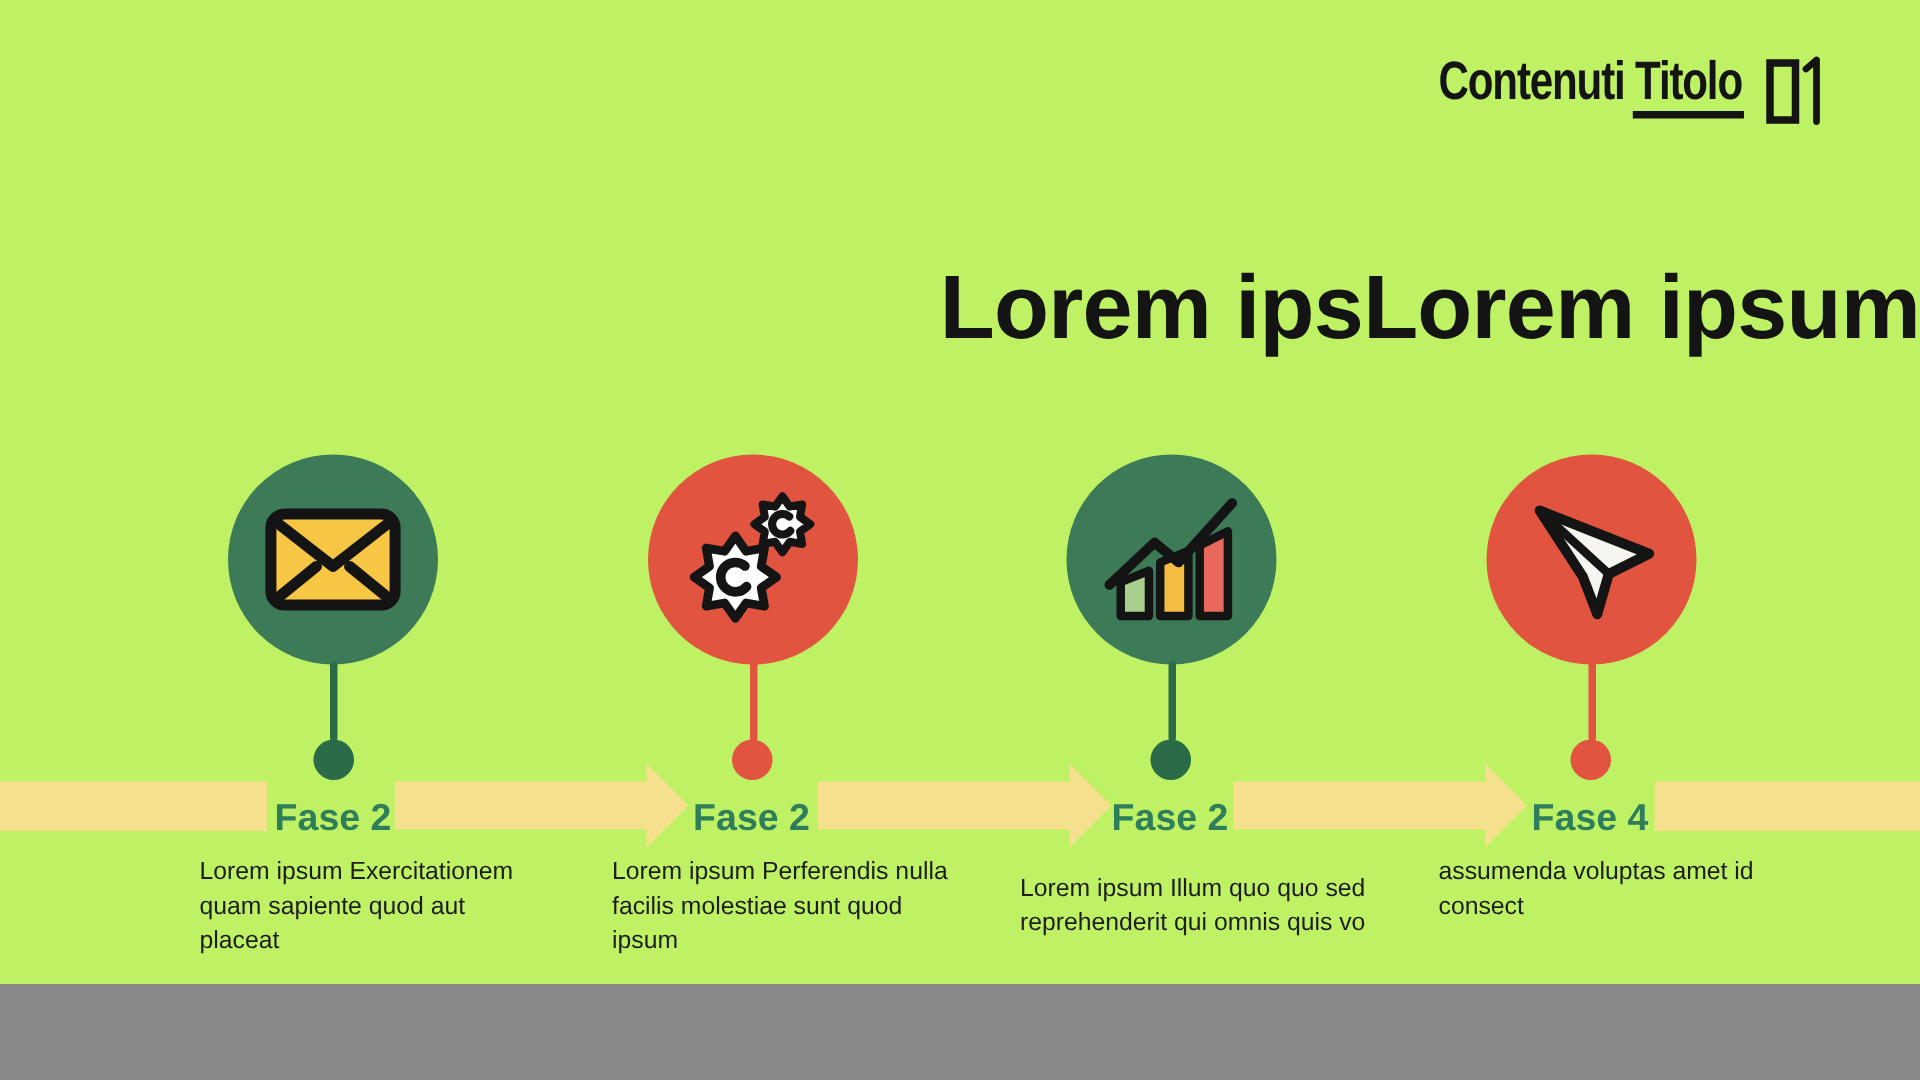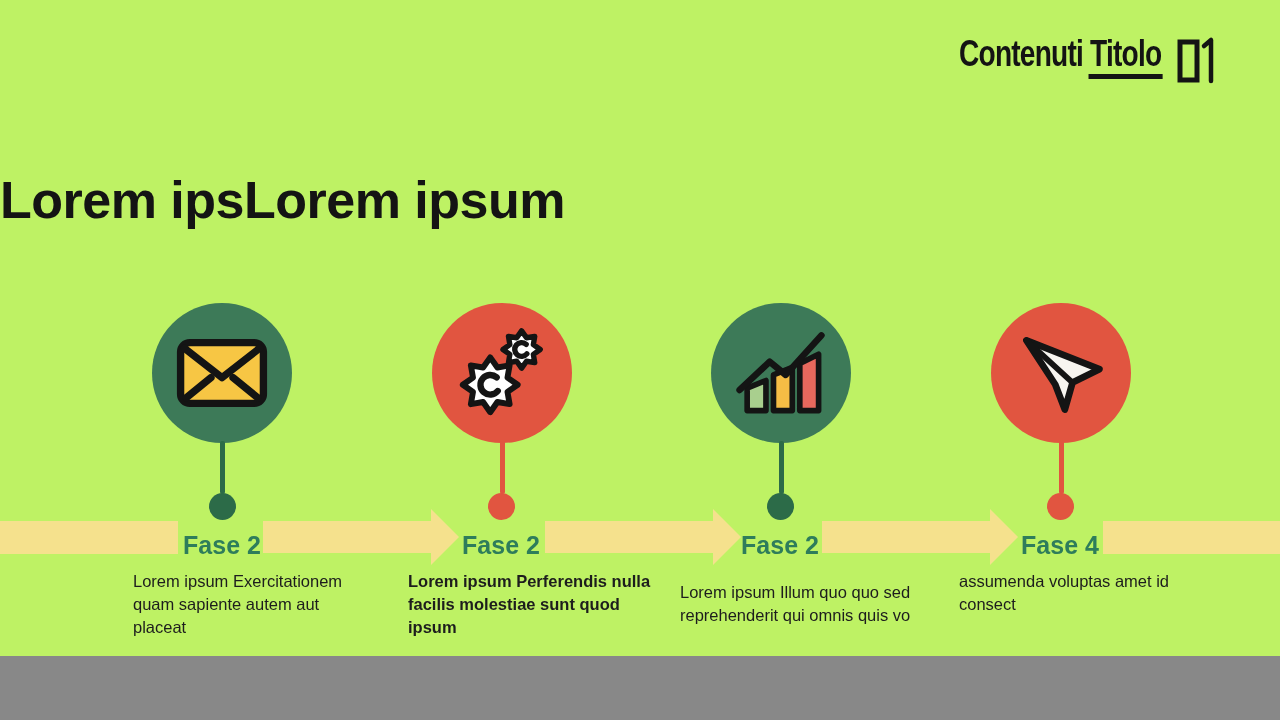"Lorem ipsLorem ipsum" .slide-title { font-size: 52px -> 60px; text-align: left -> right }
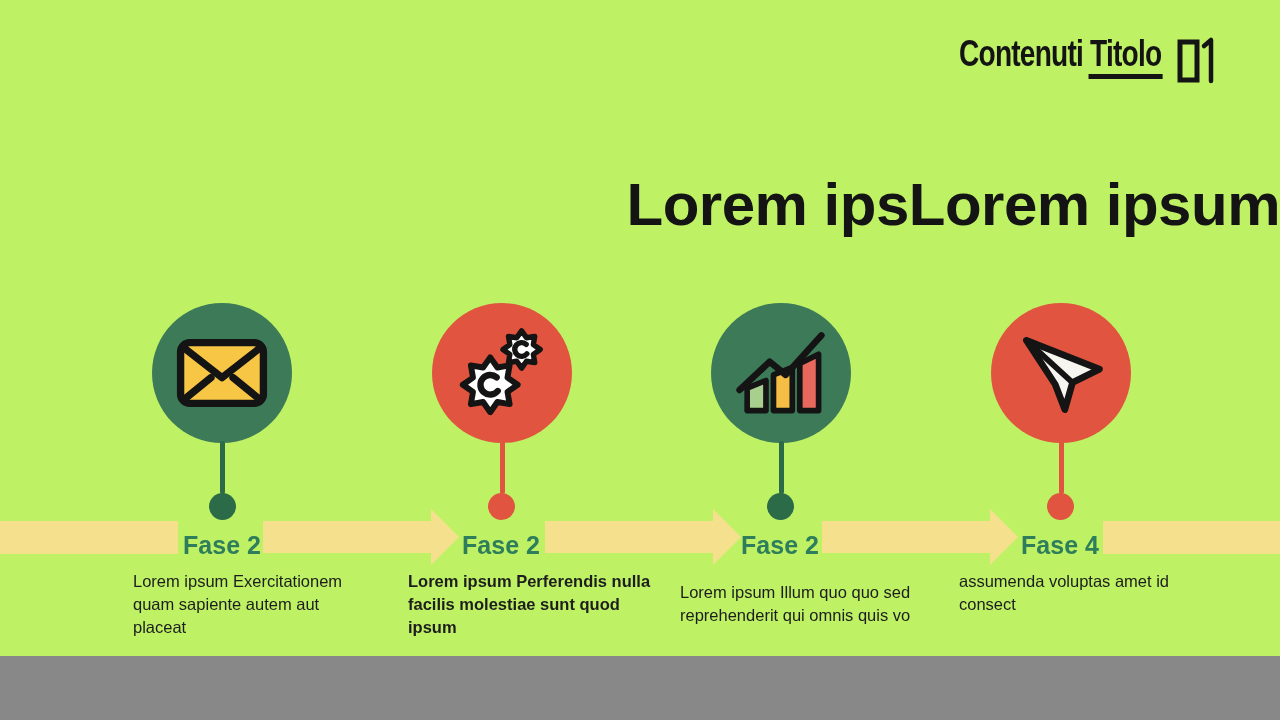"Lorem ipsum Perferendis nulla" .t2 { font-weight: bold -> none }
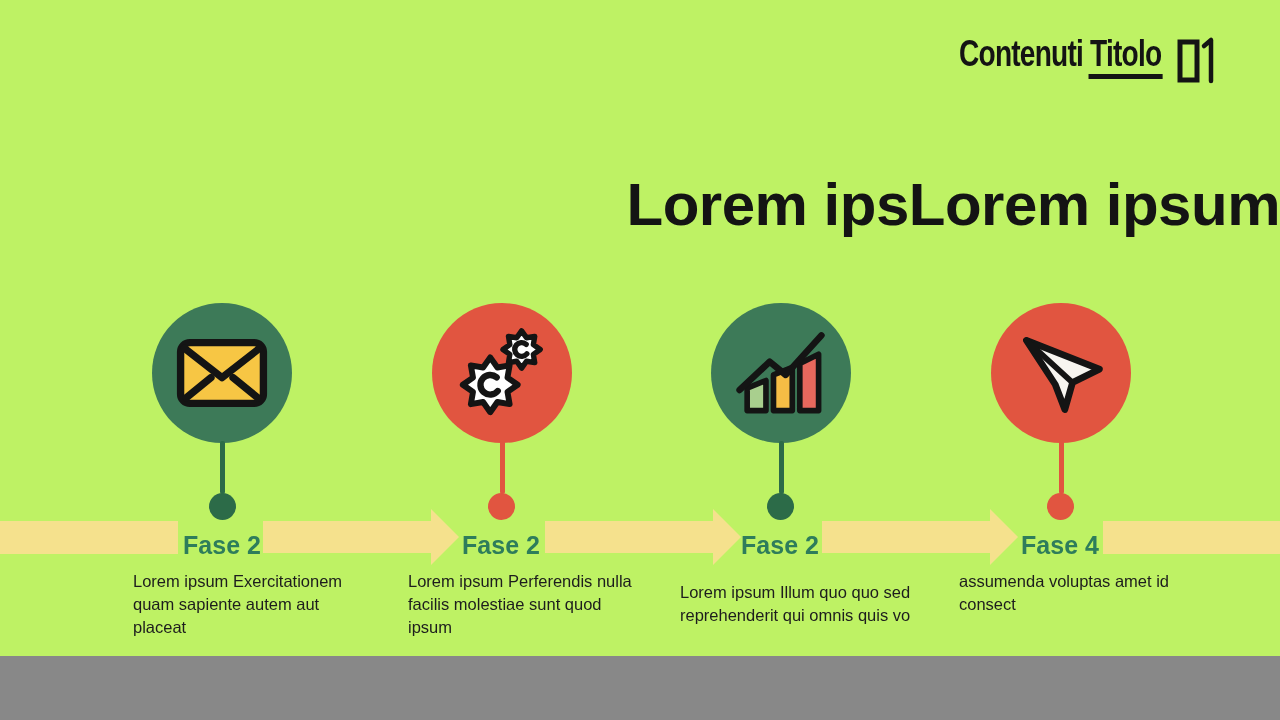"quam sapiente autem aut" div { text: autem -> quod }
